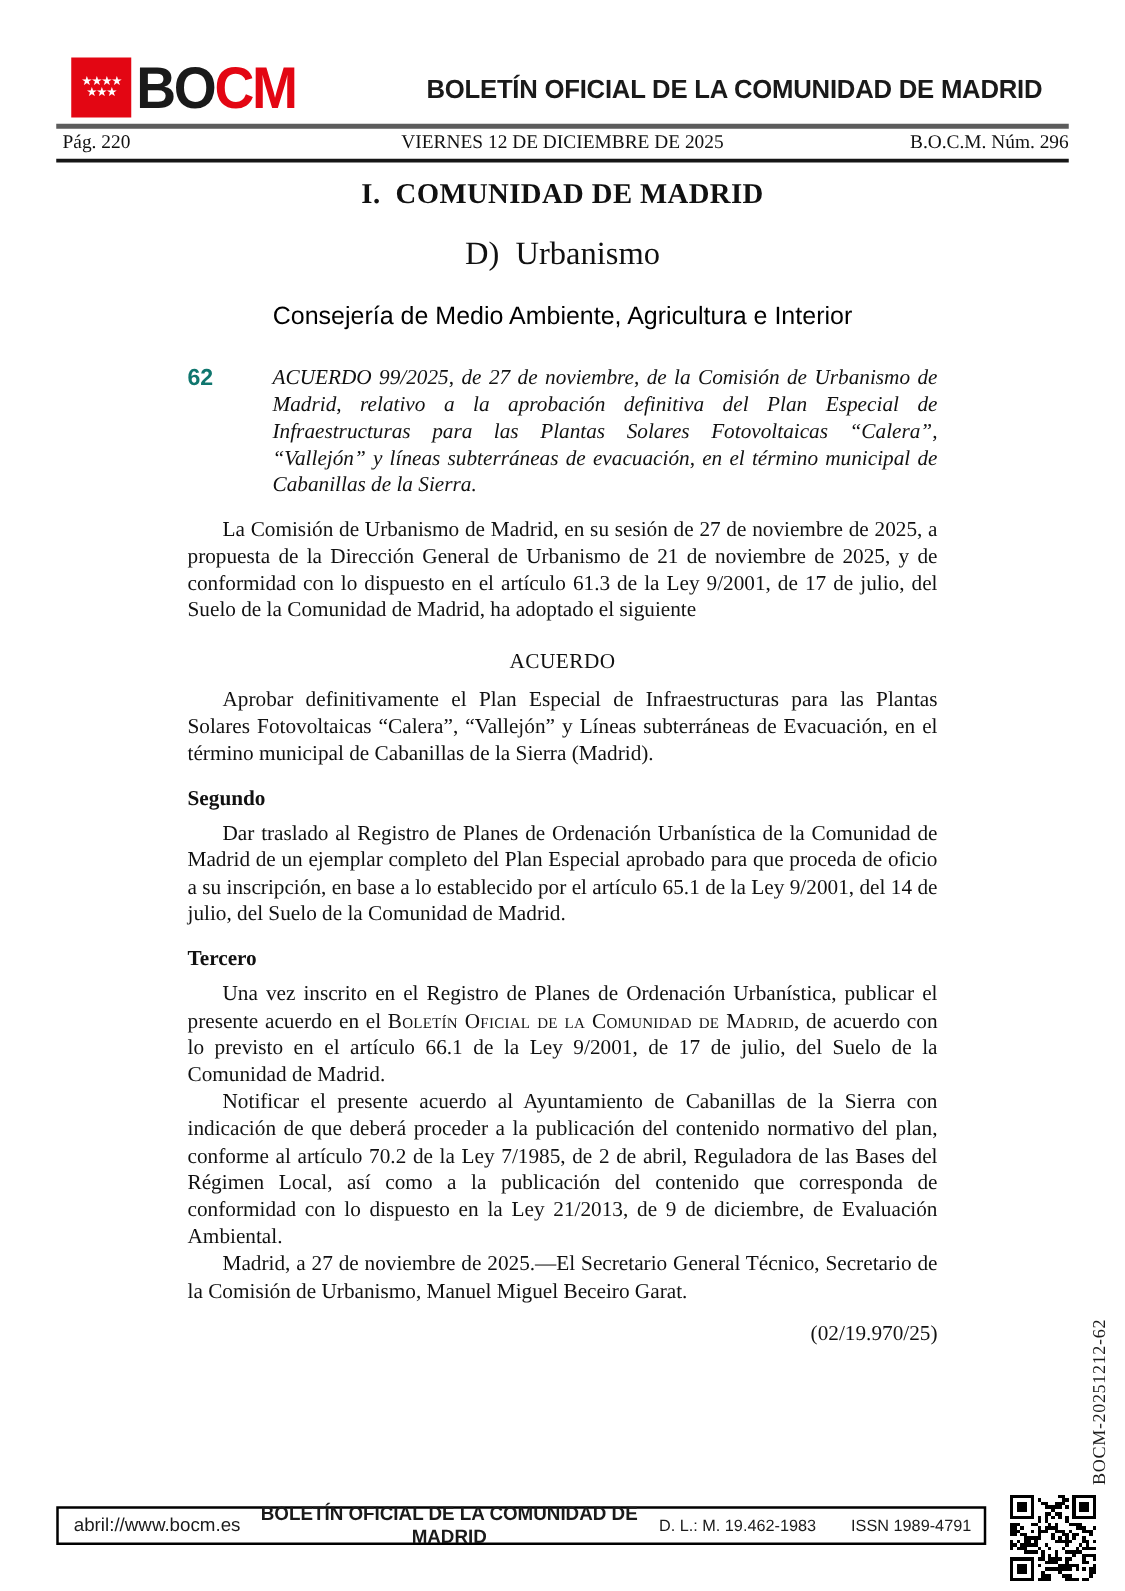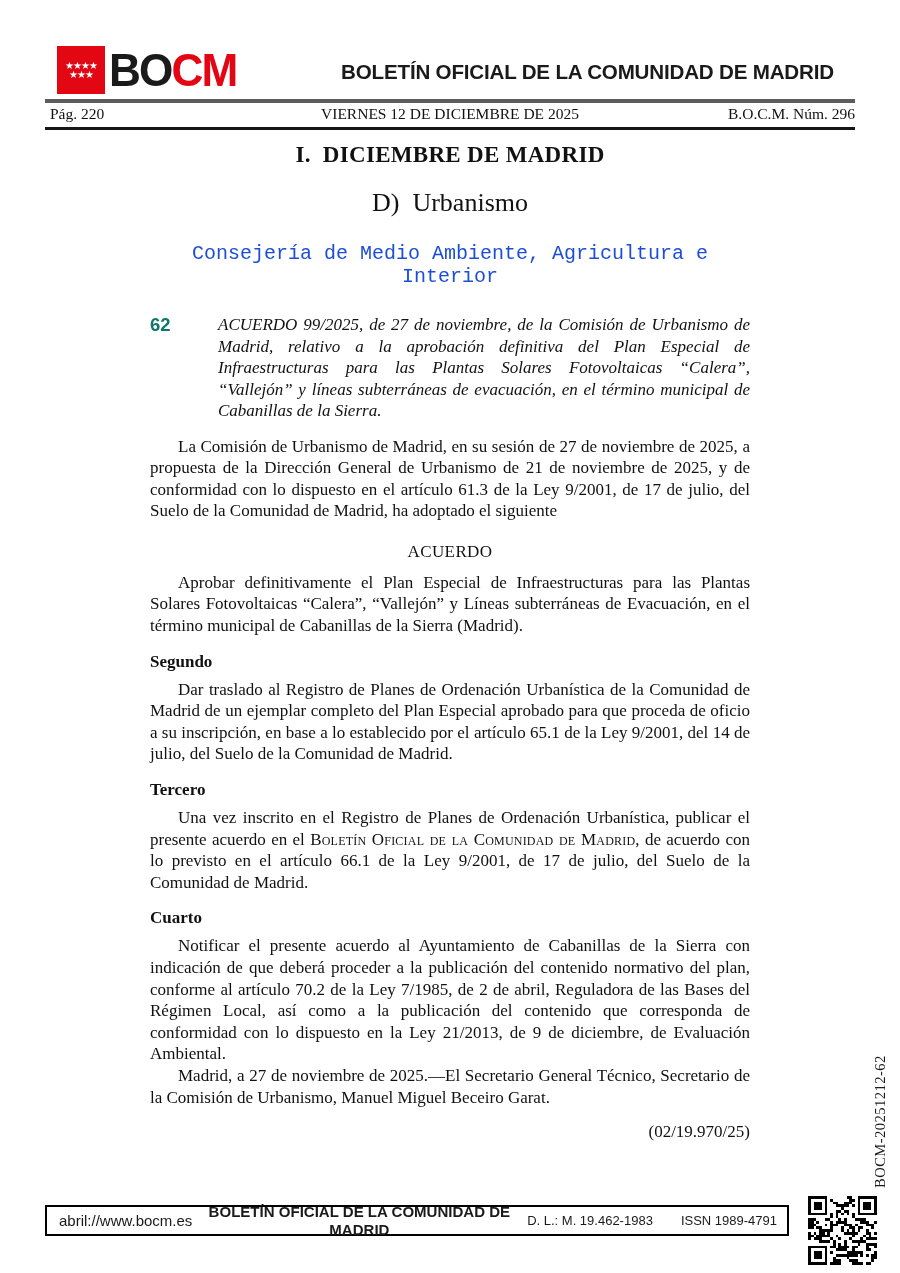"I. DICIEMBRE DE MADRID" h1.section-title { text: DICIEMBRE -> COMUNIDAD }
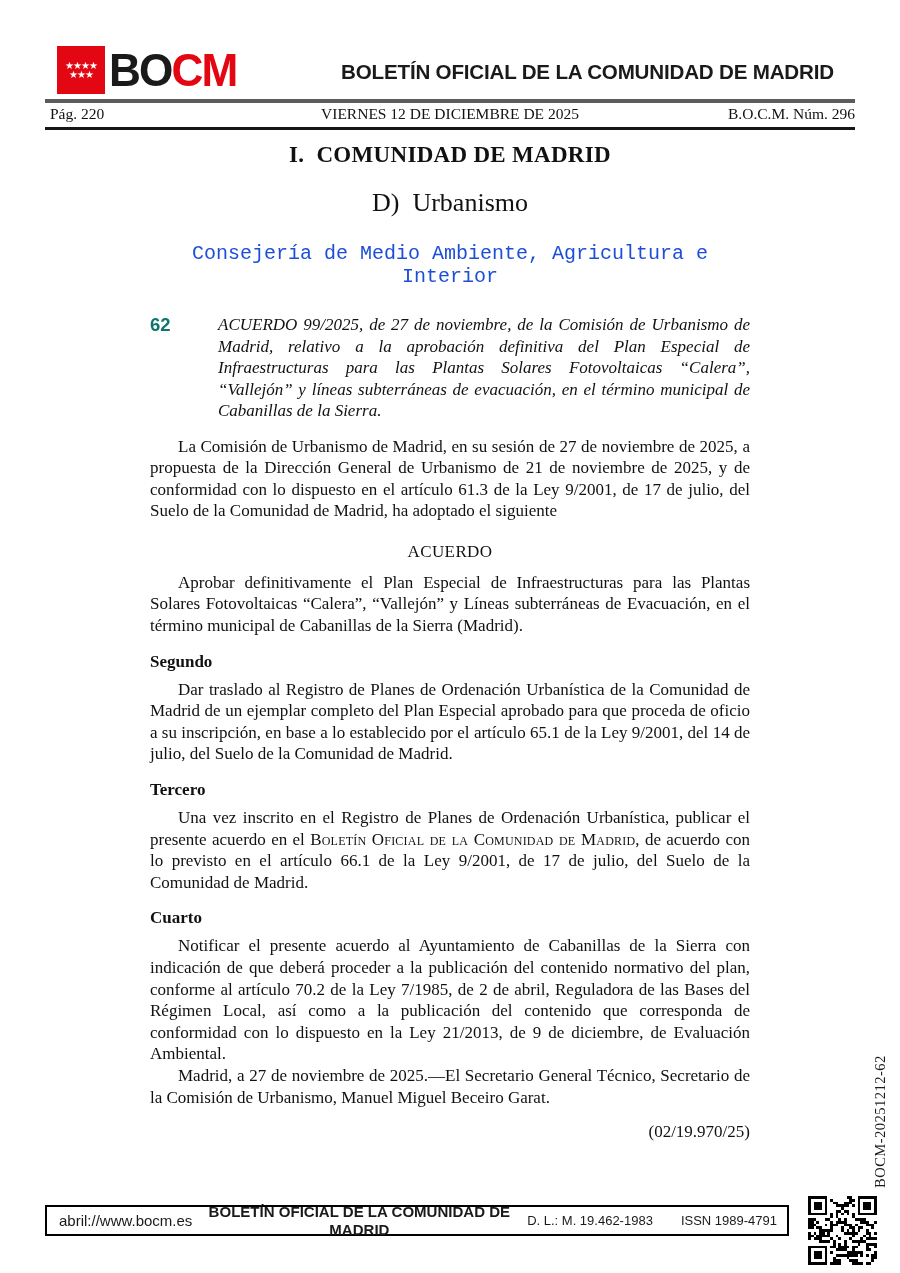"Consejería de Medio Ambiente," .authority { color: #1d4ed8 -> #000000; font-family: Liberation Mono, monospace -> Liberation Sans, sans-serif }
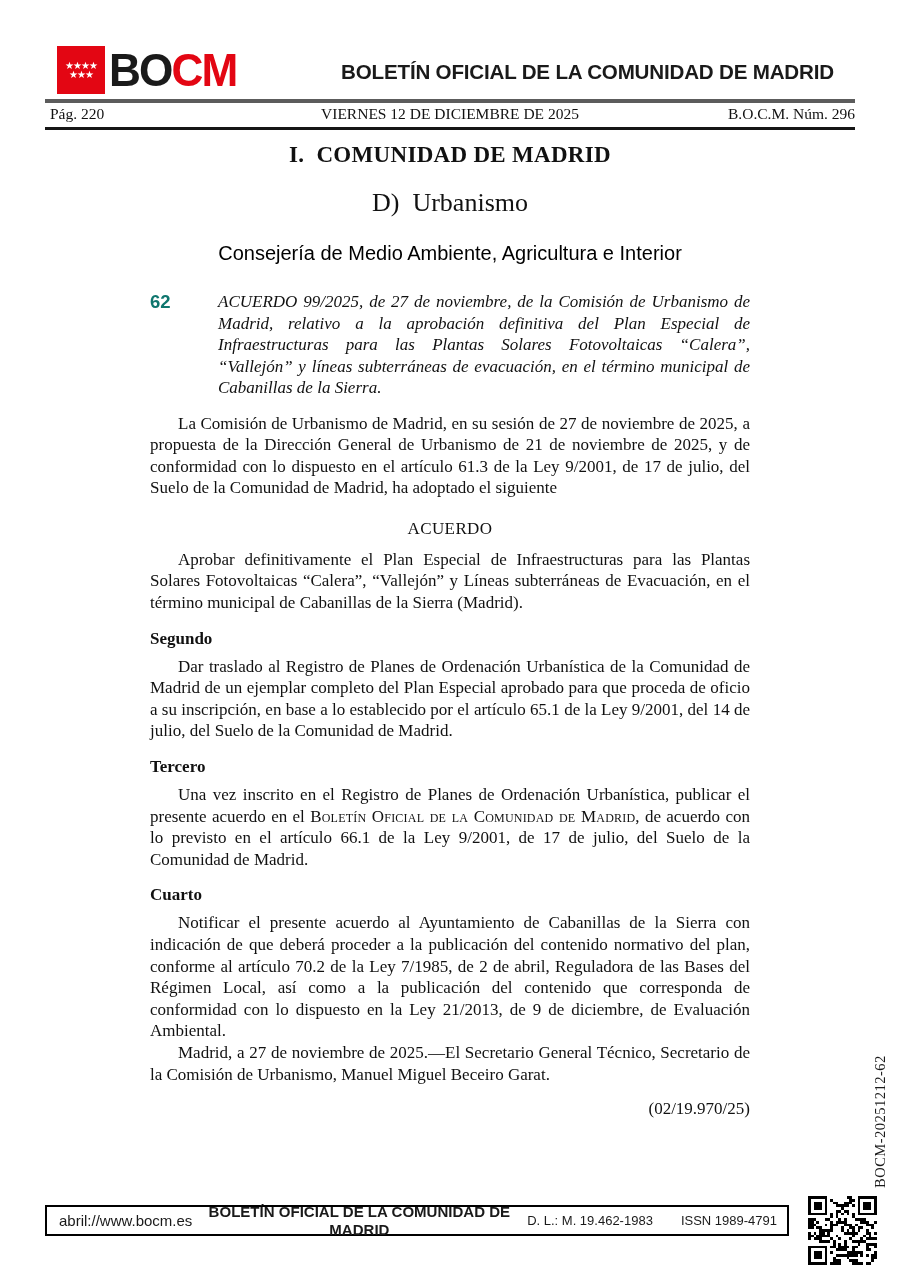"Cuarto" h3.section-heading { html: <h3>Cuarto</h3> -> none }
